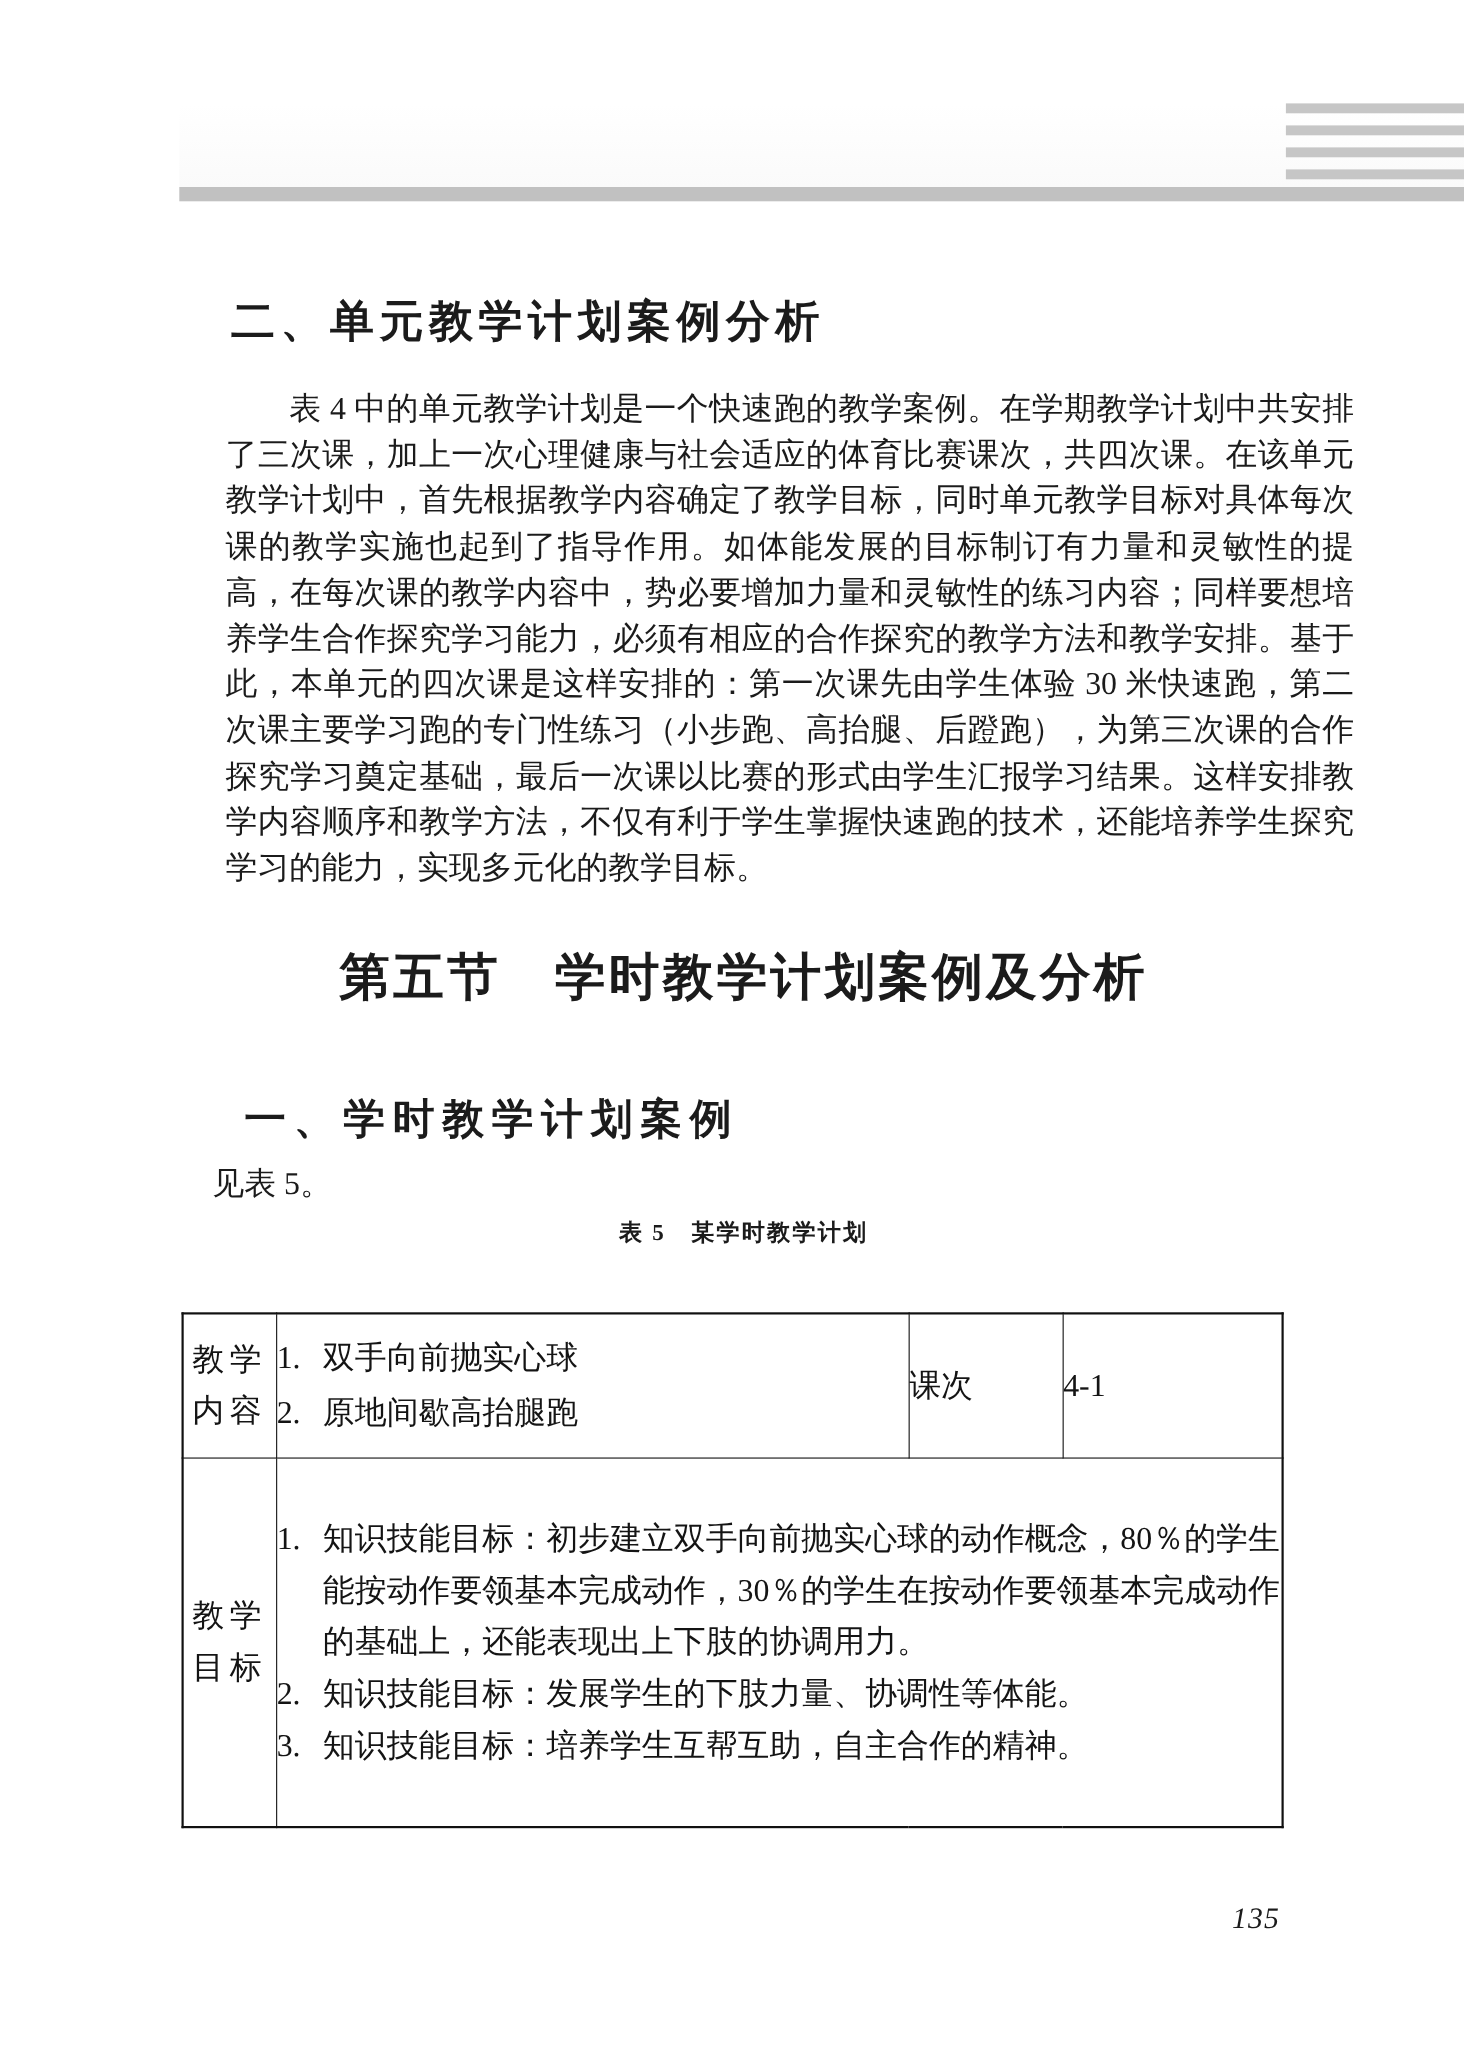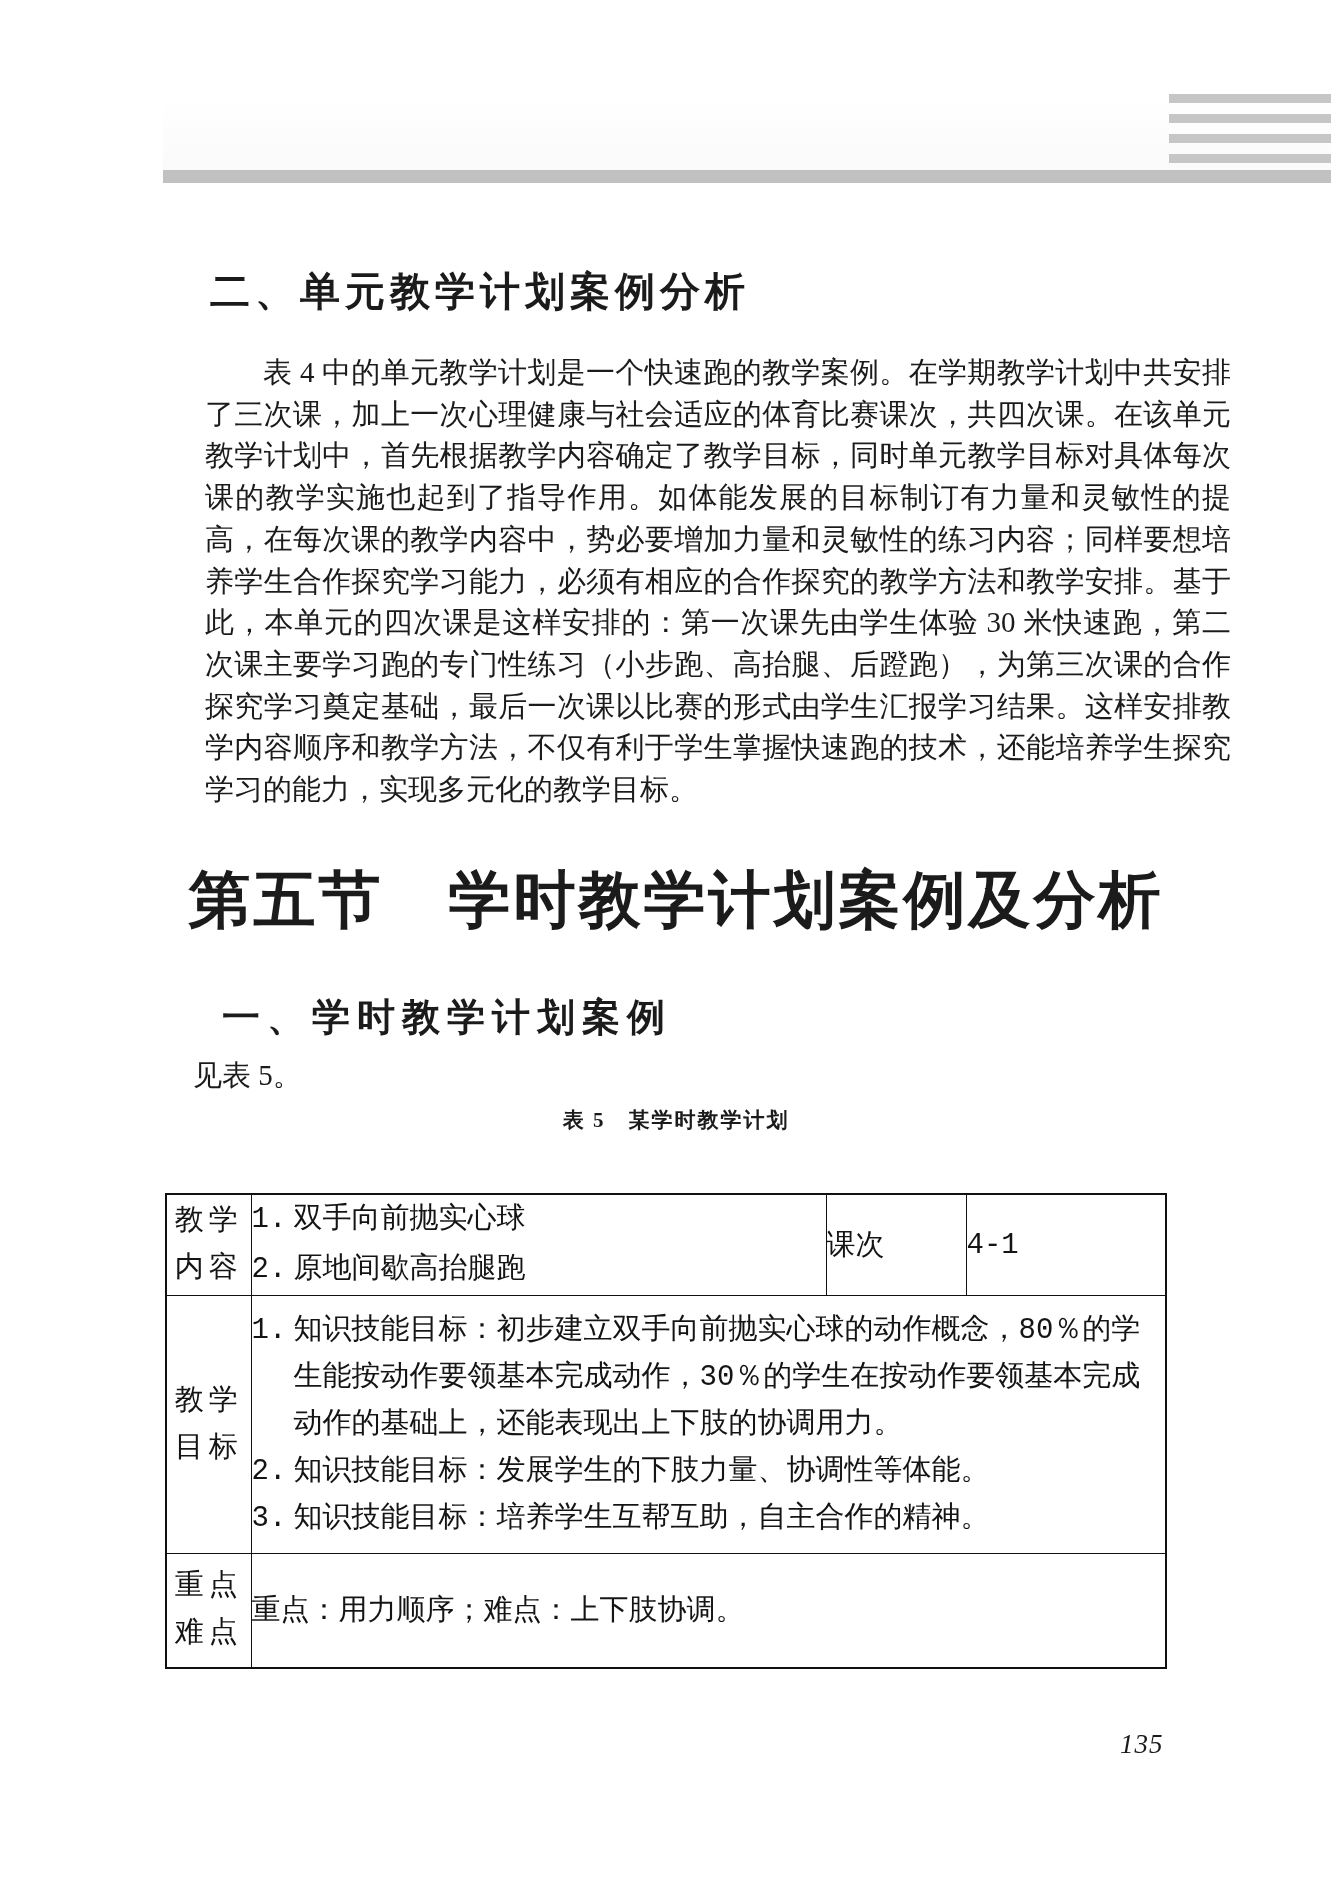"第五节 学时教学计划案例及分析" .h-chapter { font-size: 62px -> 46px }
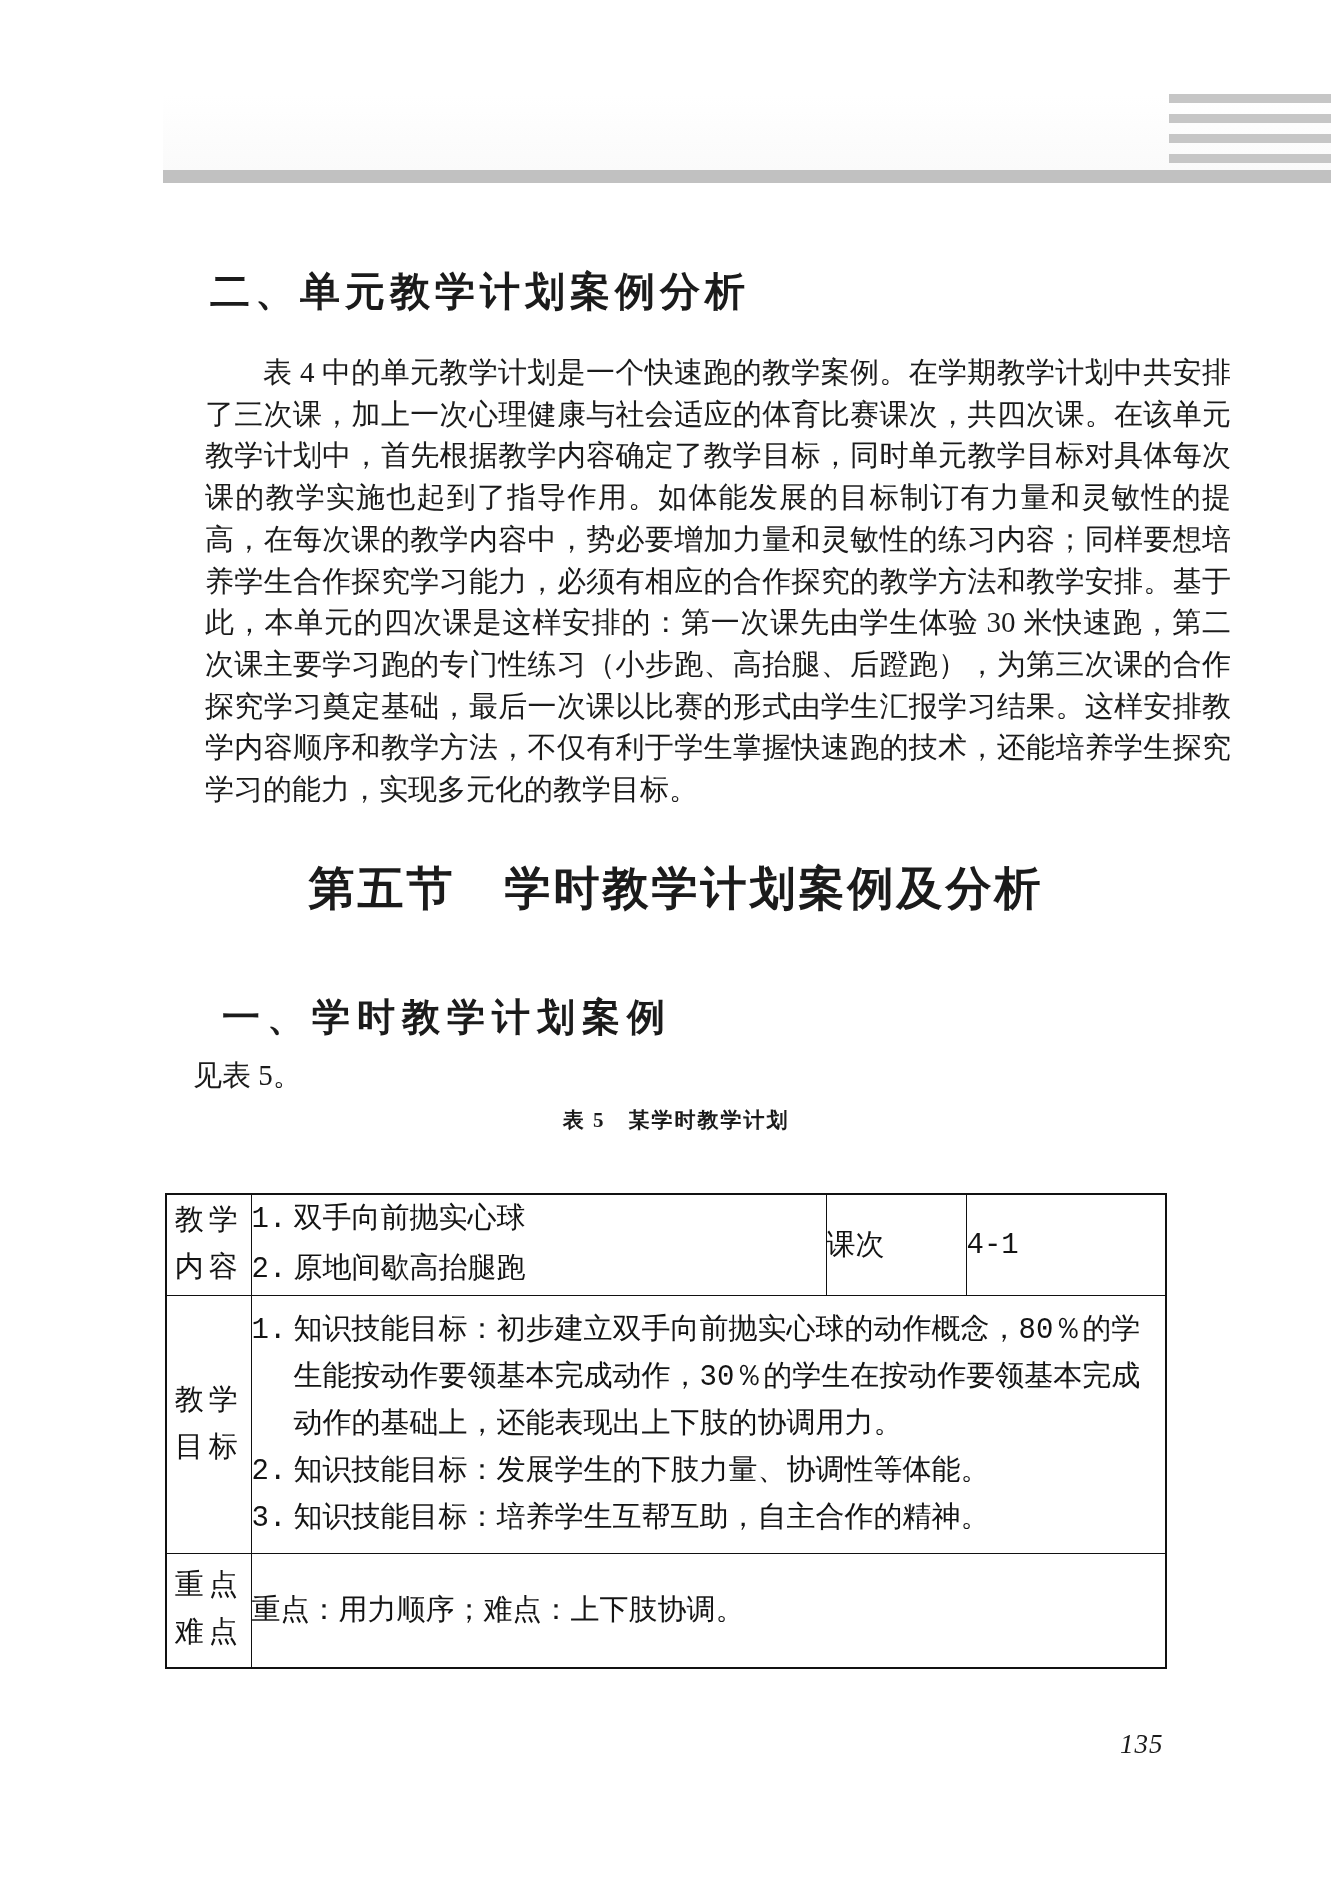"教学" table.plan { font-family: Liberation Mono, monospace -> none }
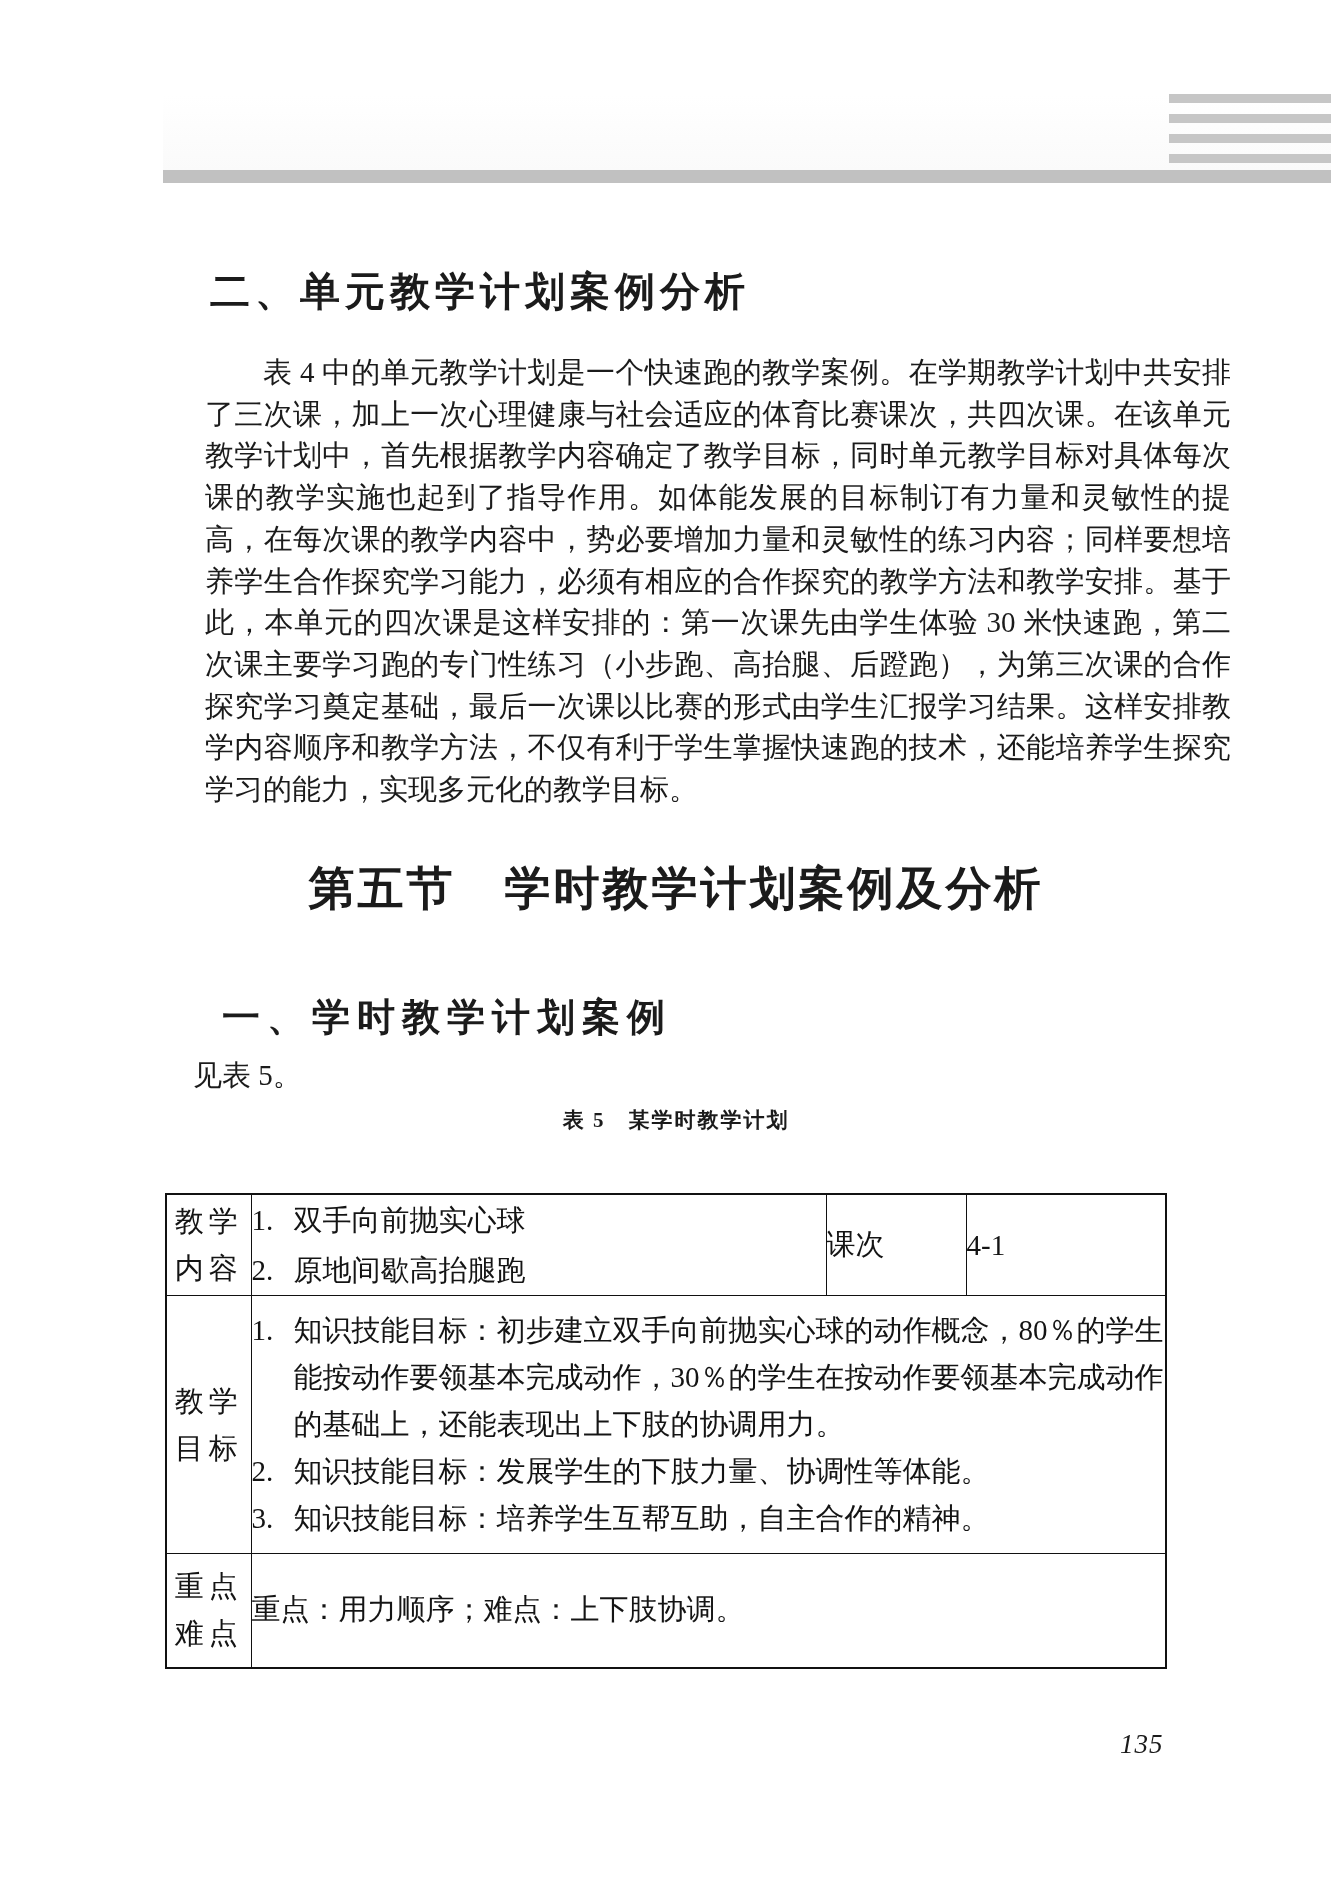"重点" tr { html: <tr> <td> <div>重点</div> <div>难点</div> </td> <td>重点：用力顺序；难点：上下肢协调。</td> </tr> -> none }
